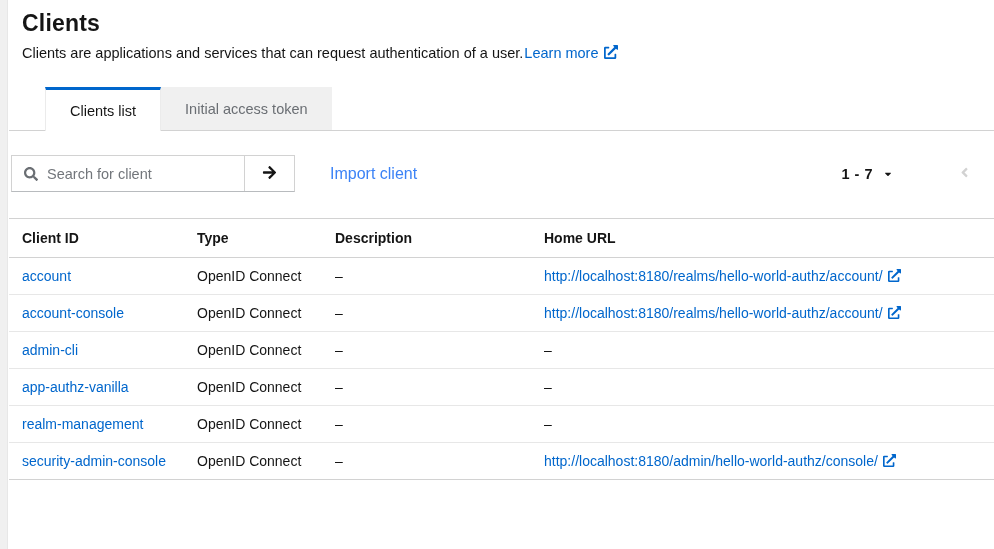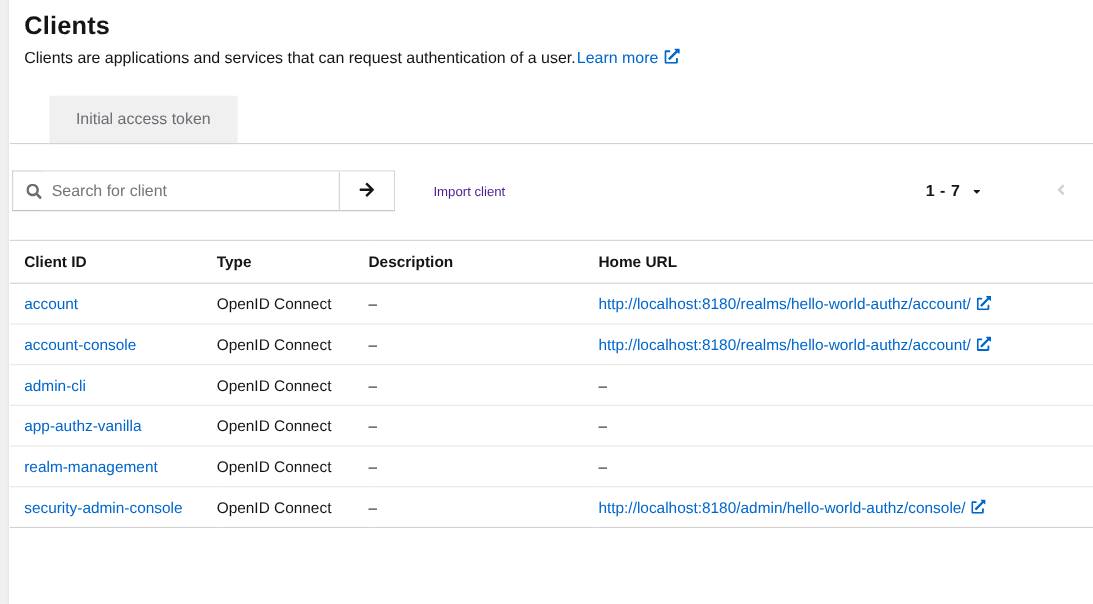"Clients list" div.tab { html: none -> <div> <span>Clients list</span> </div> }
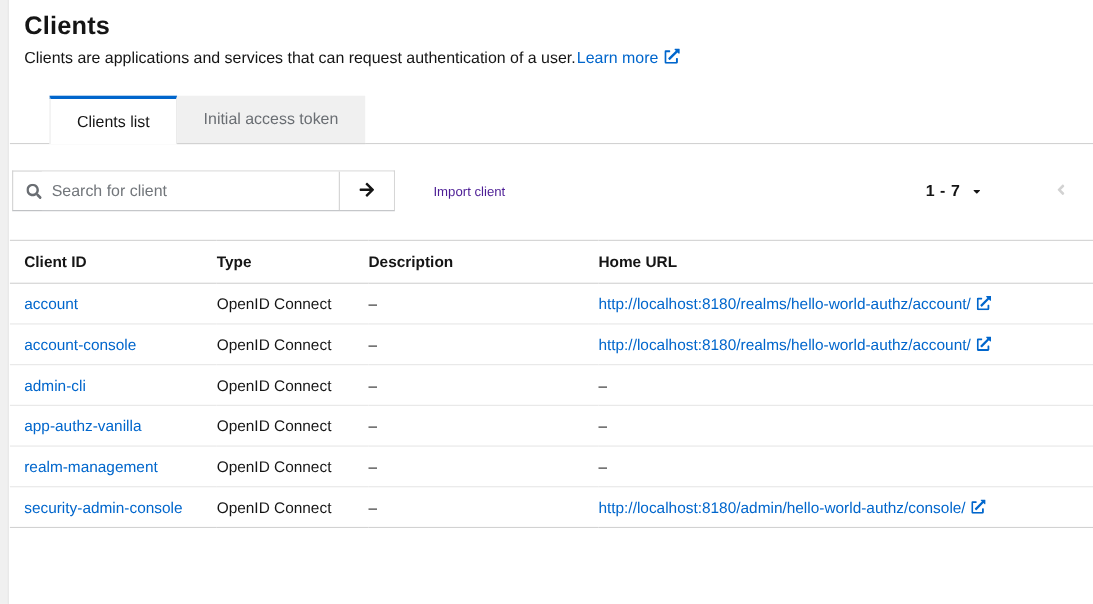"Search for client" .search-group { width: 348px -> 284px }
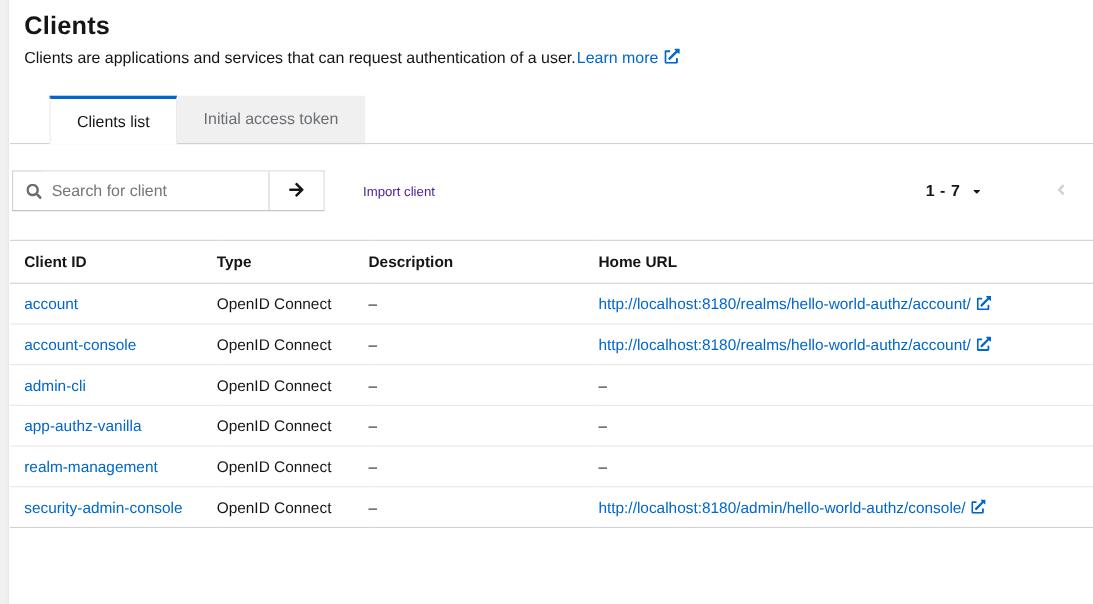"Import client" .link-button { color: #4c1d95 -> #3b82f6; font-size: 12px -> 16px }
